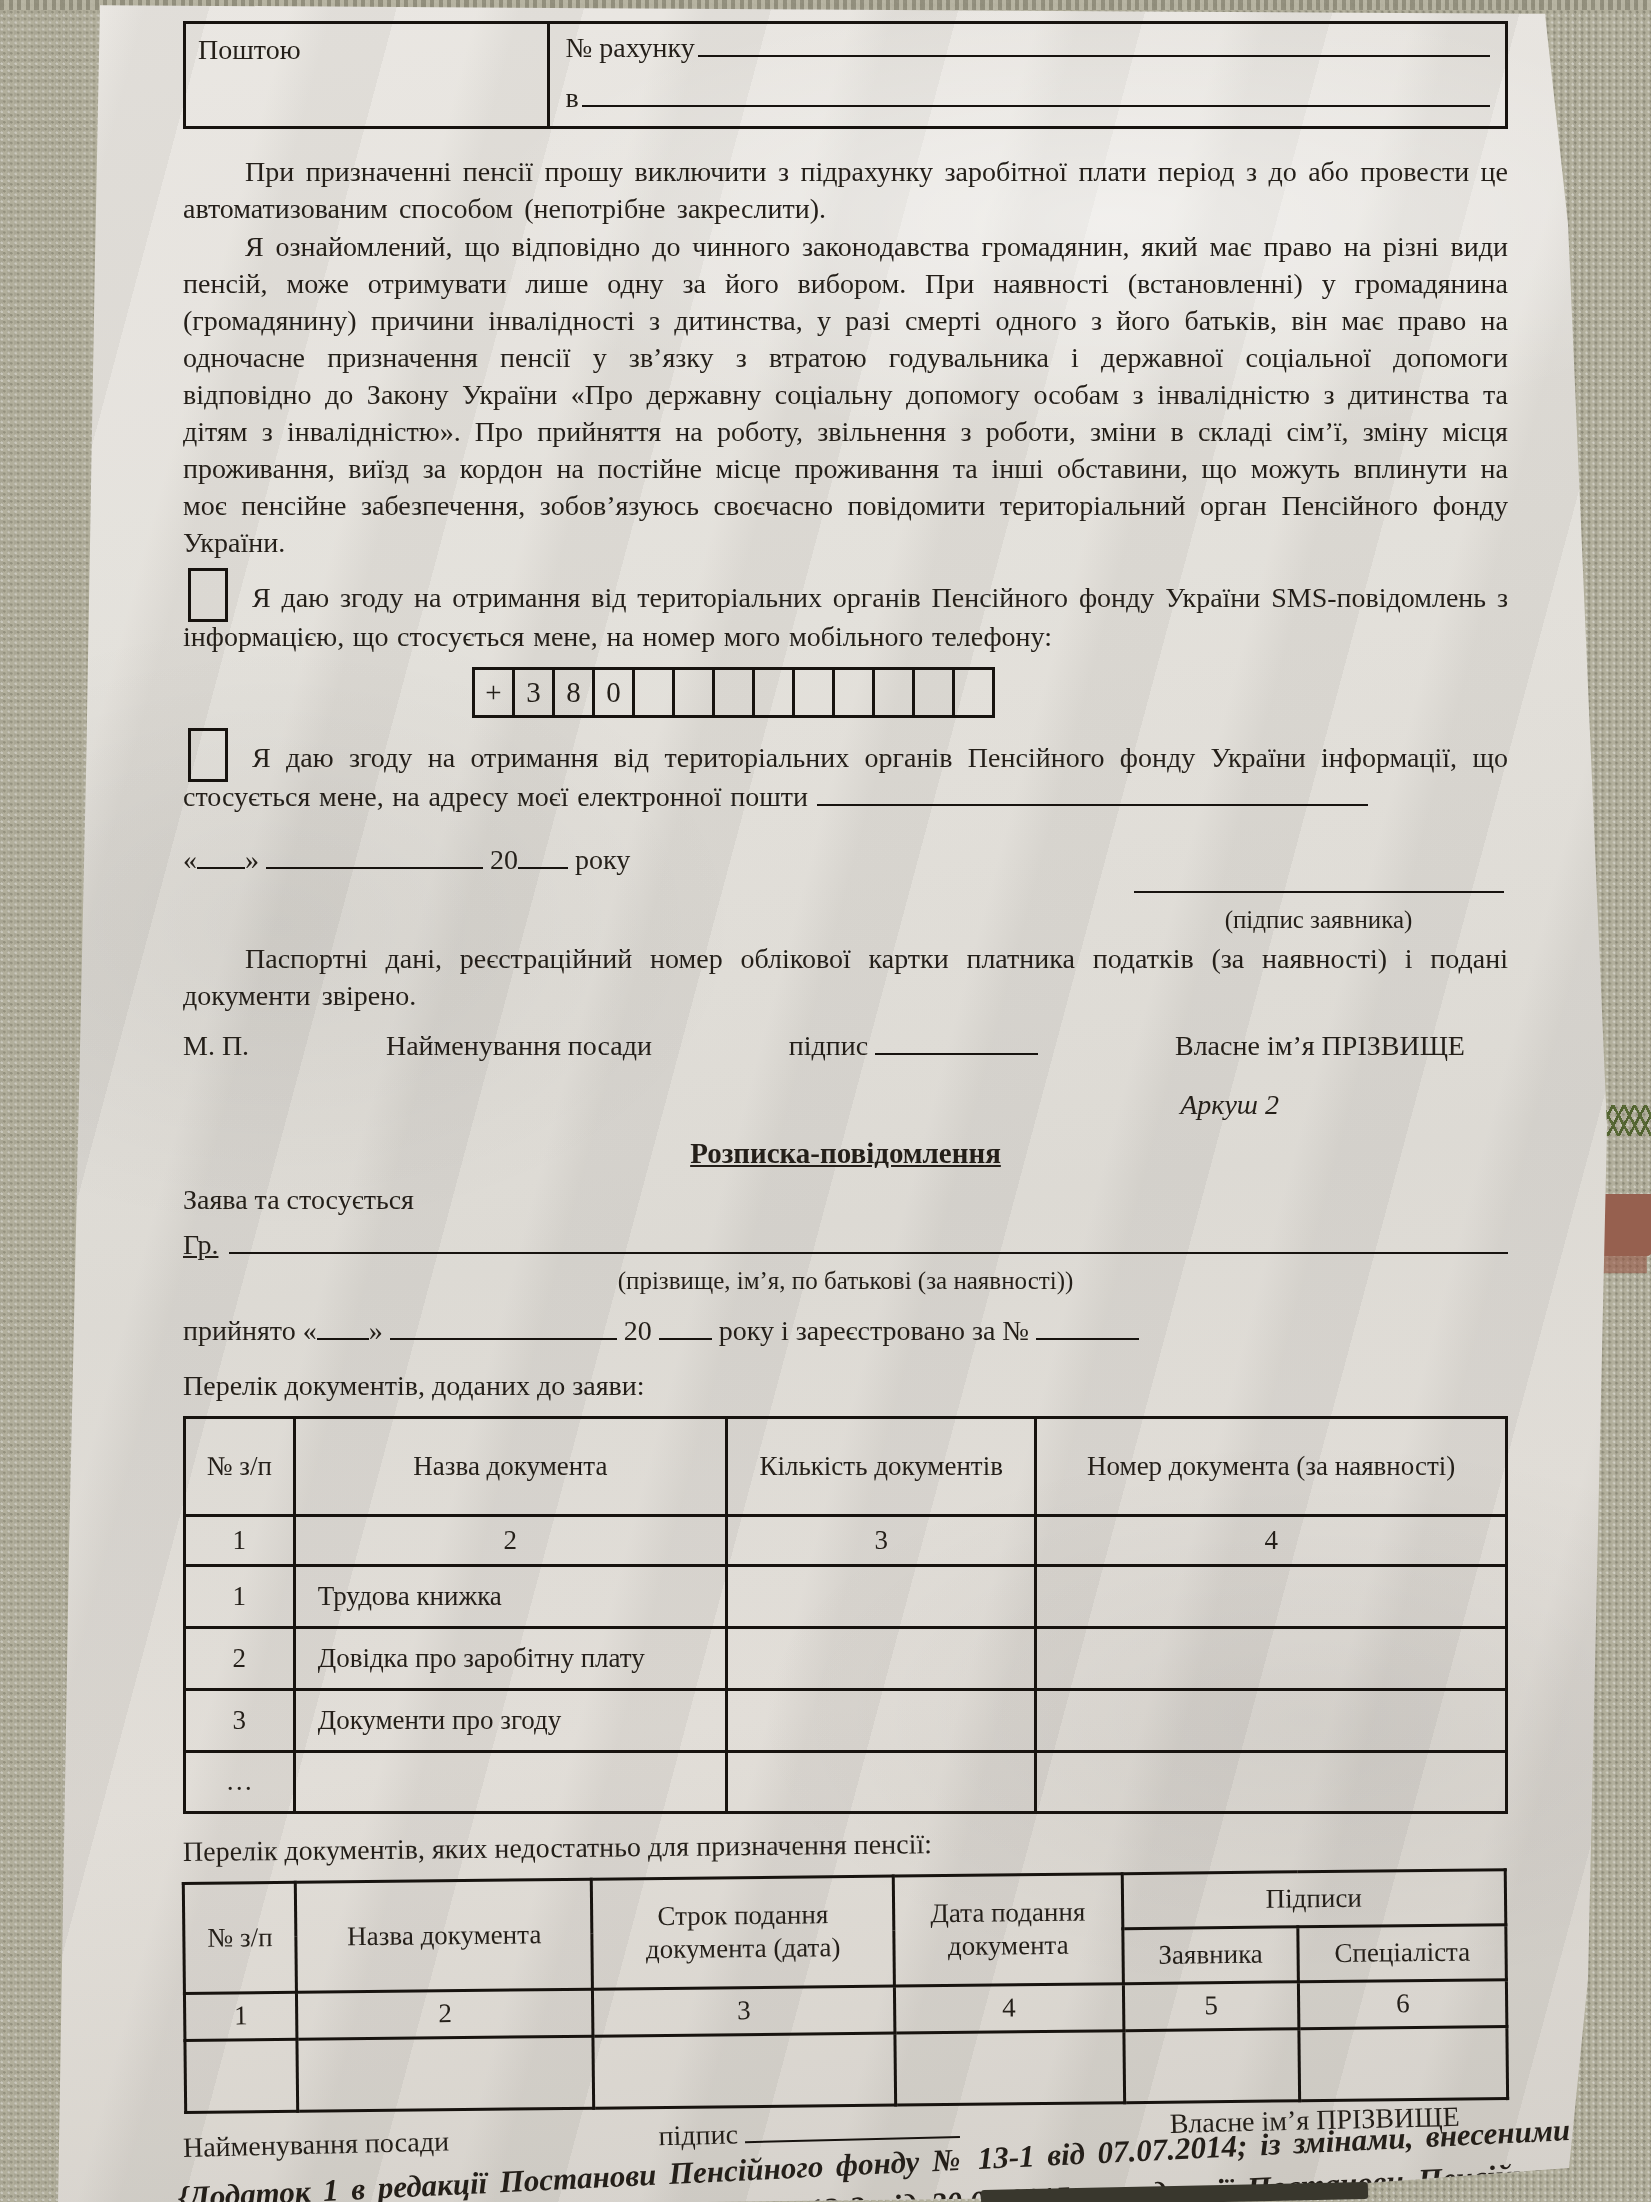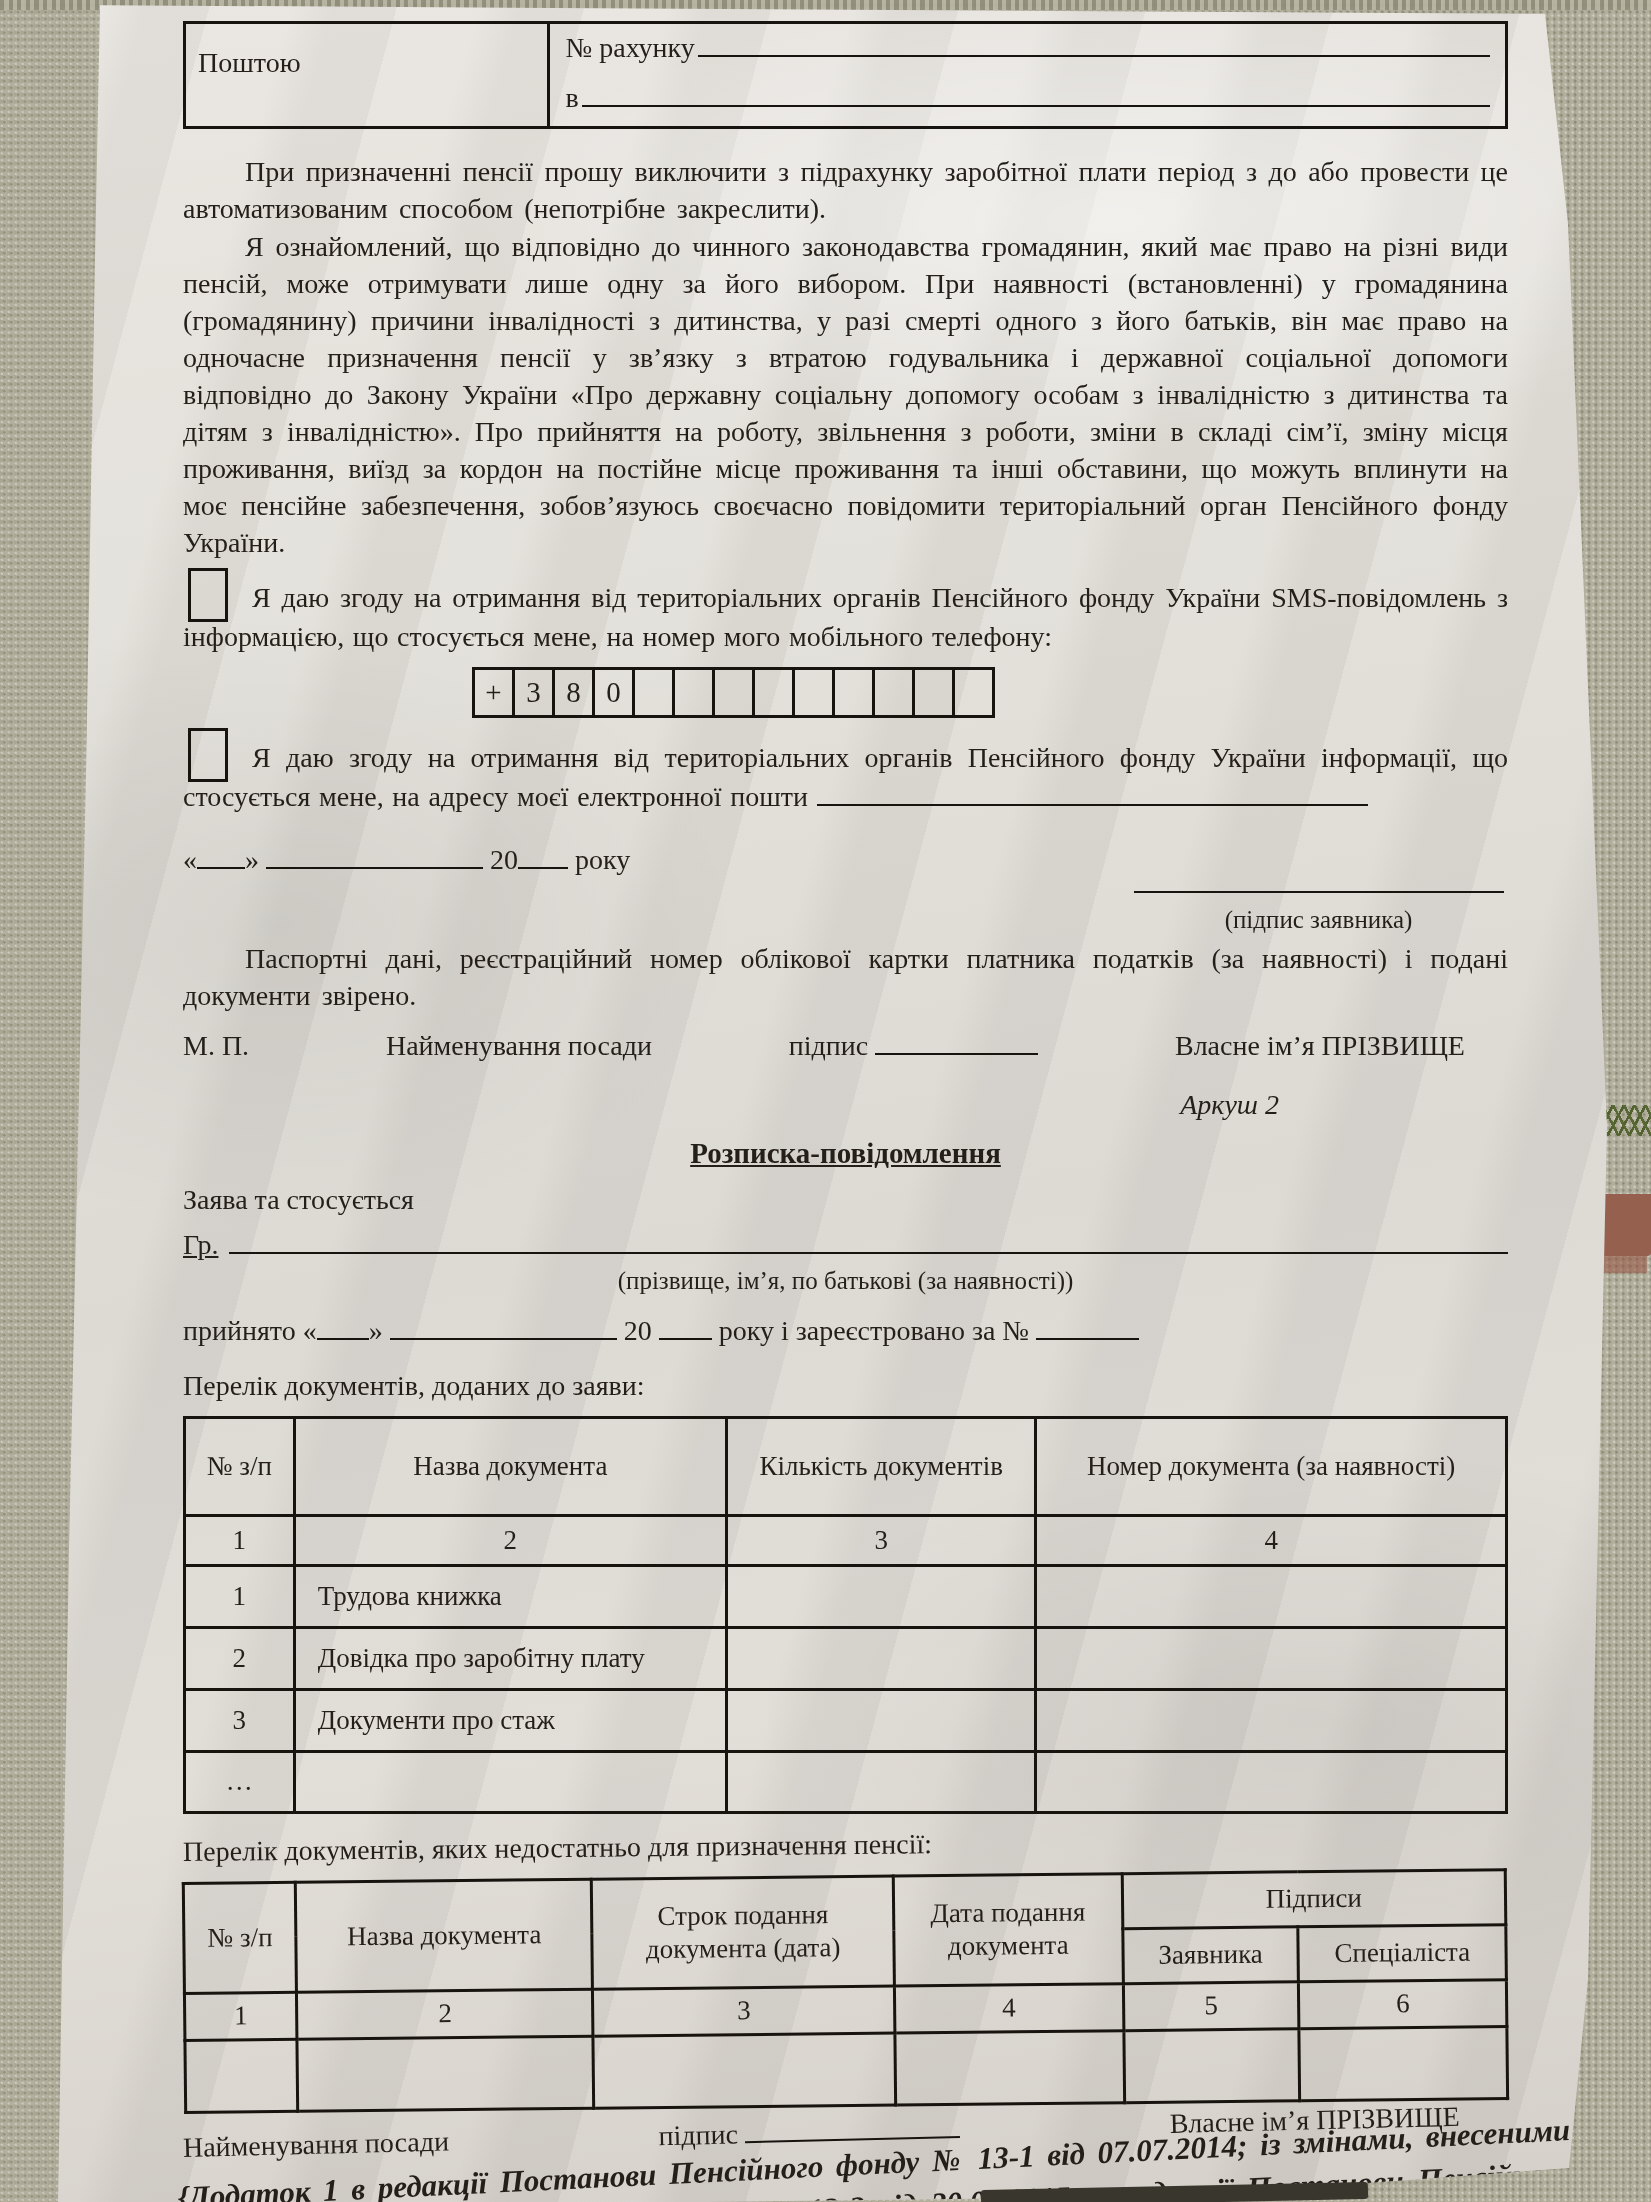"Поштою" .topbox-left { padding: 20px 12px -> 7px 12px }
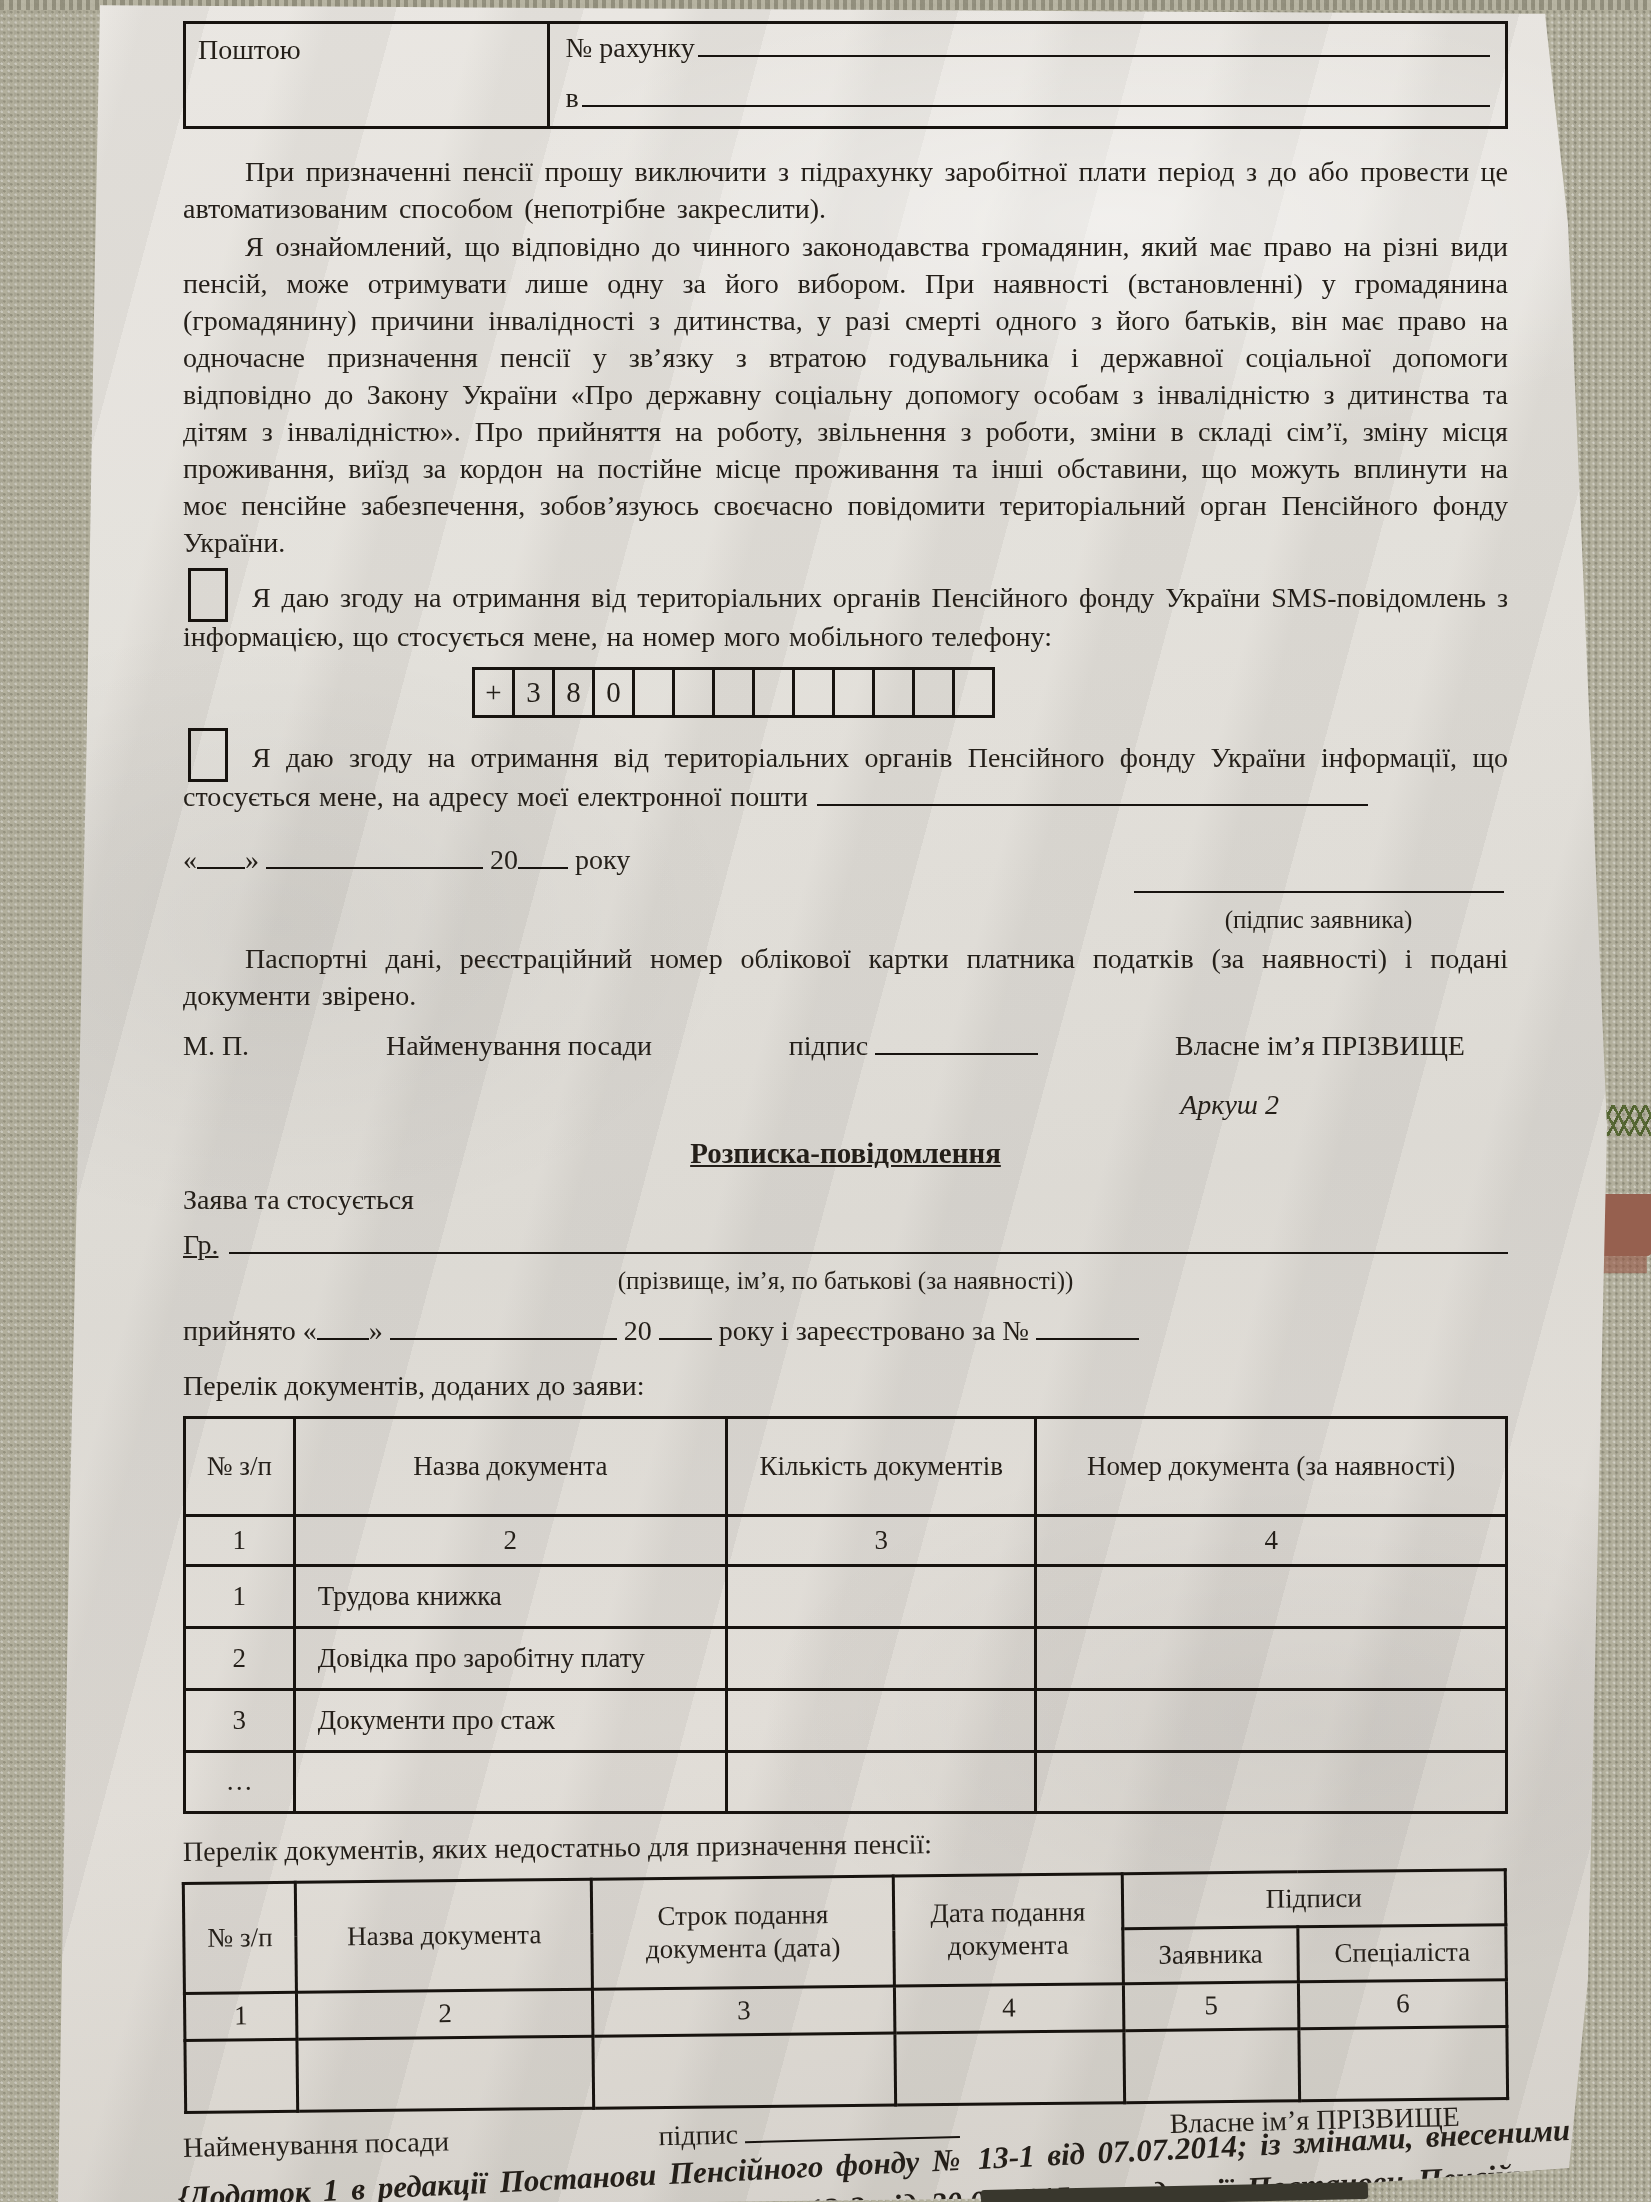"Документи про стаж" td.tleft { text: стаж -> згоду }
